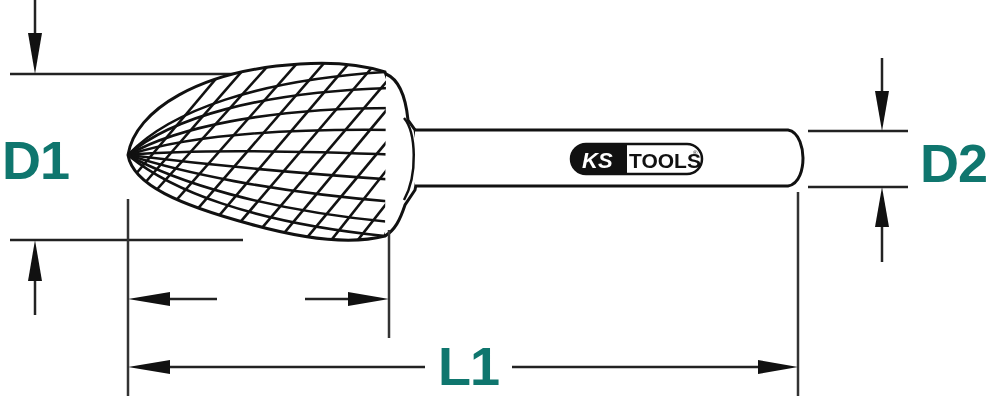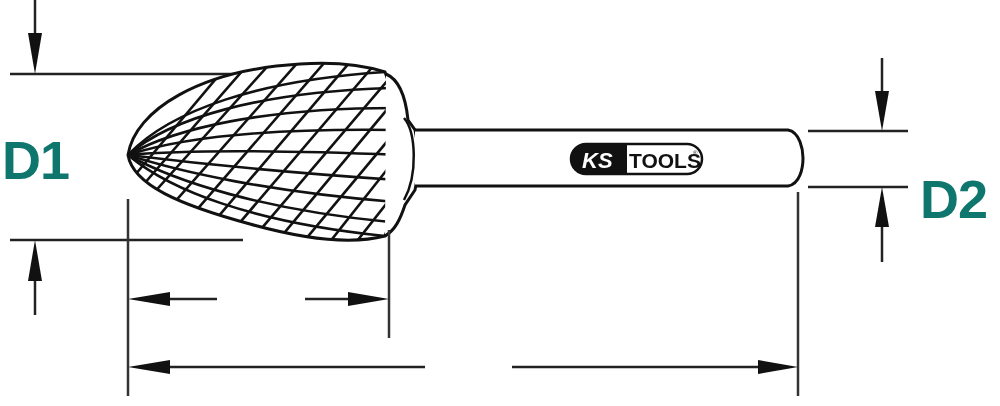"D2" #lbl-d2 { margin-top: 36px -> none }
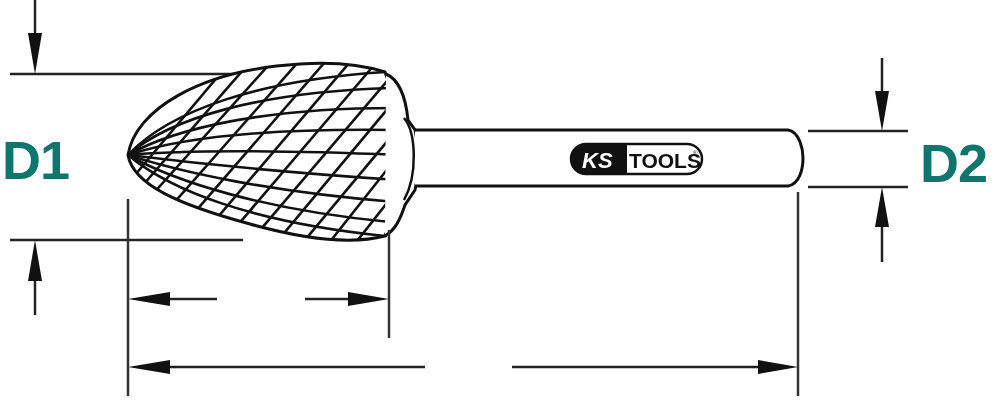"L1" div.label { html: none -> <div>L1</div> }
